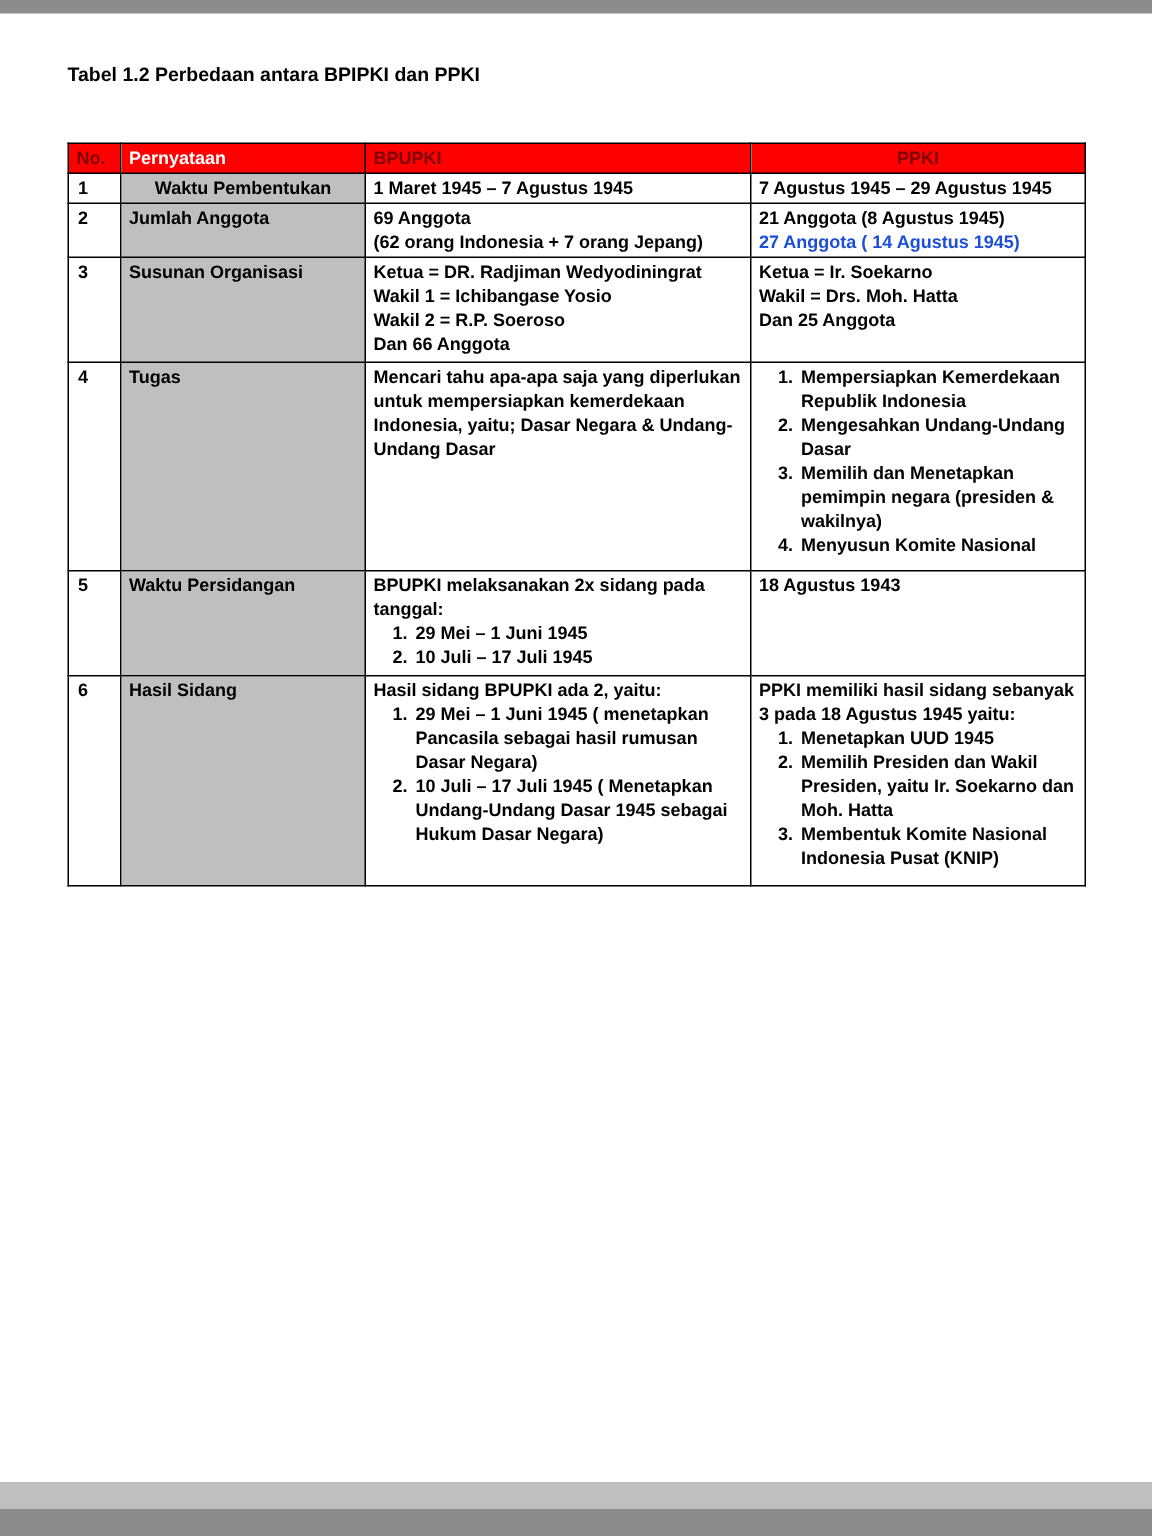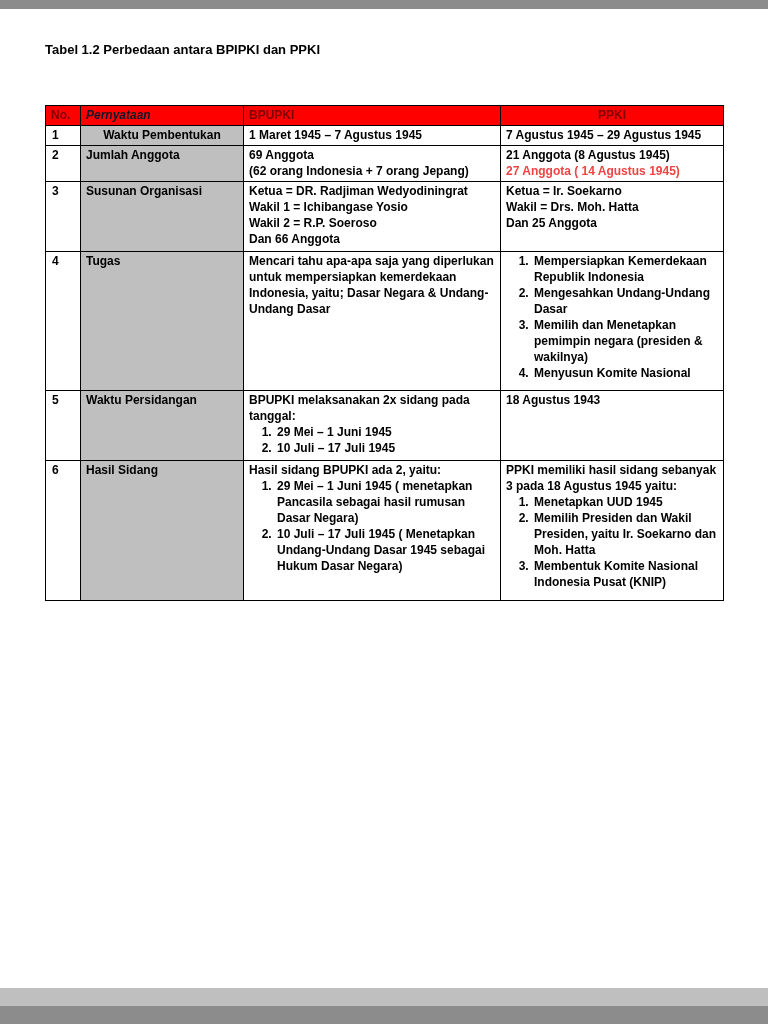"No." table.cmp { top: 105px -> 95px }
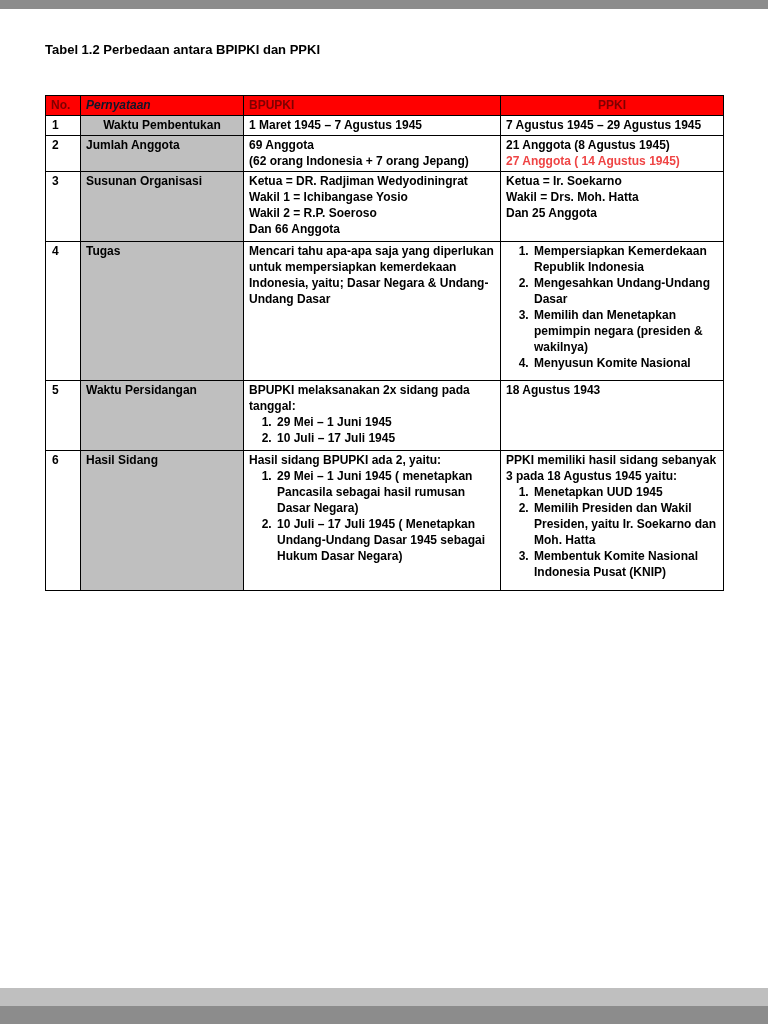"Pernyataan" th { color: #0f172a -> #ffffff; font-style: italic -> none }
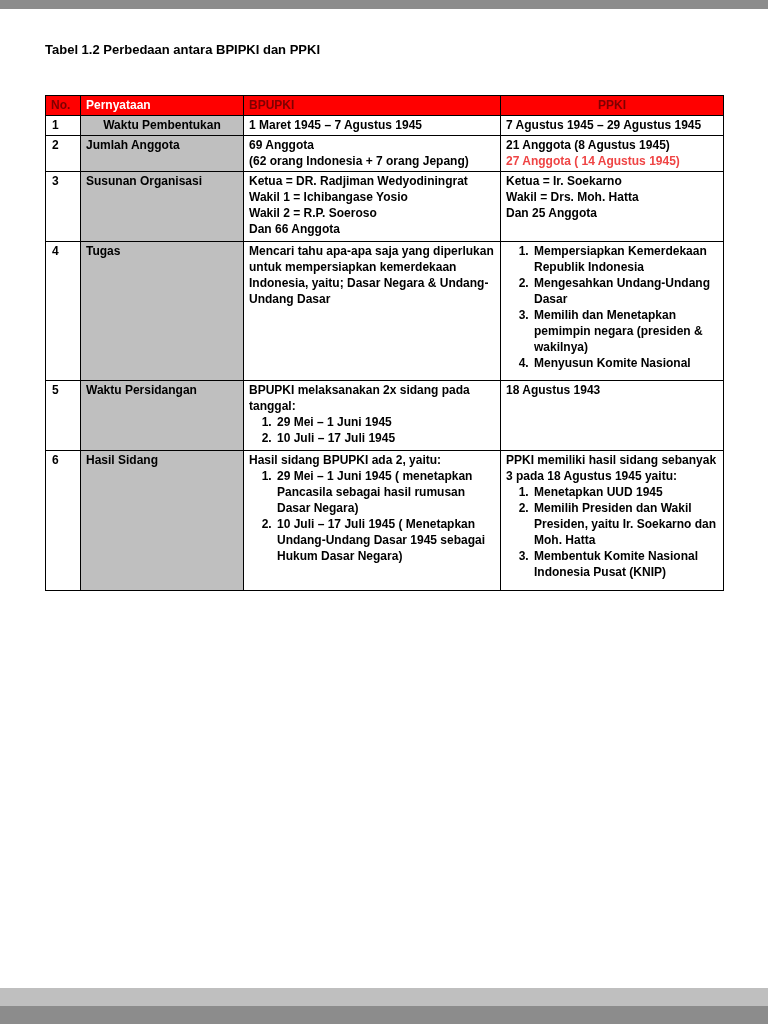"27 Anggota ( 14 Agustus" div.cell-line { color: #ef4444 -> #1d4ed8 }
